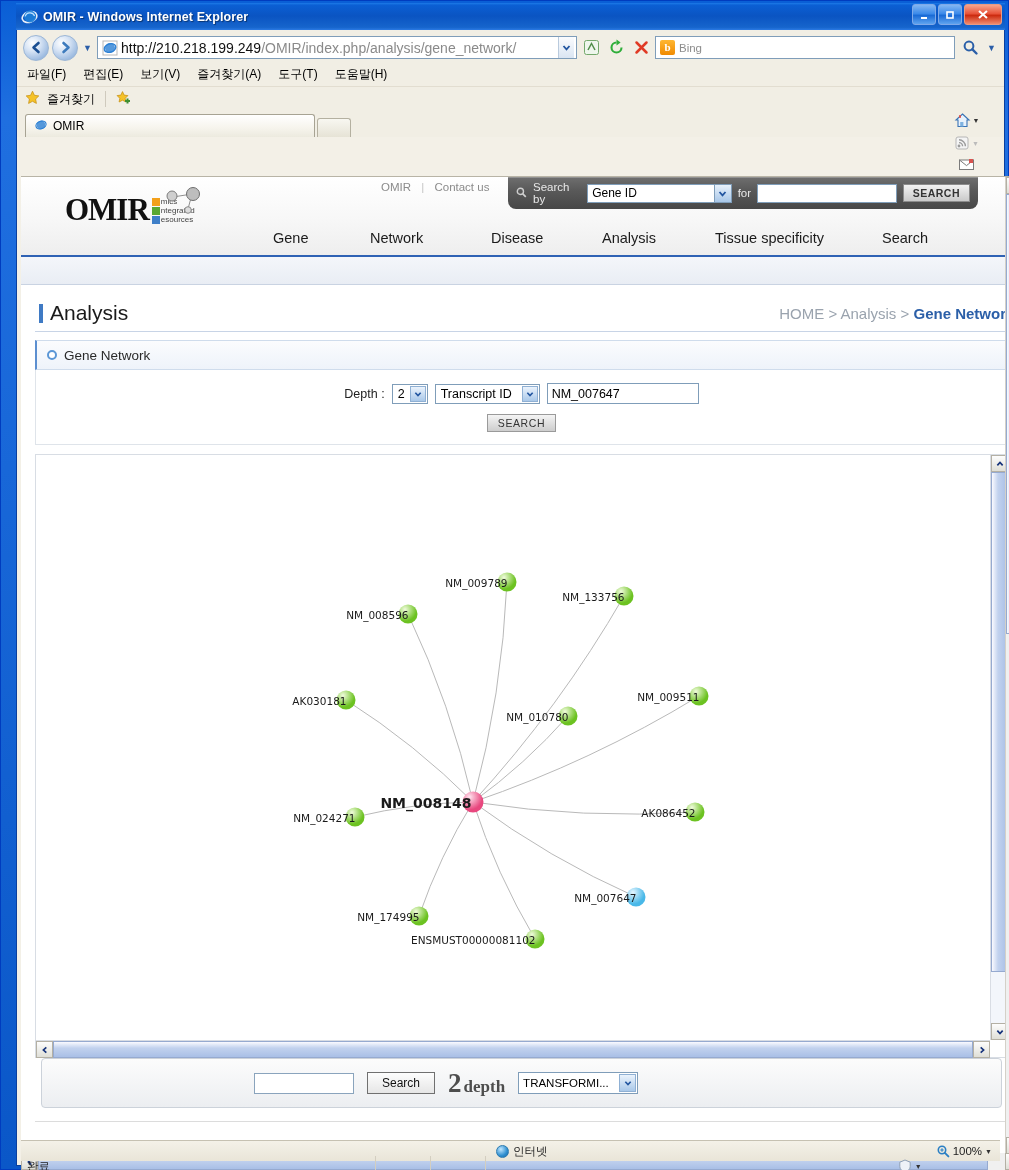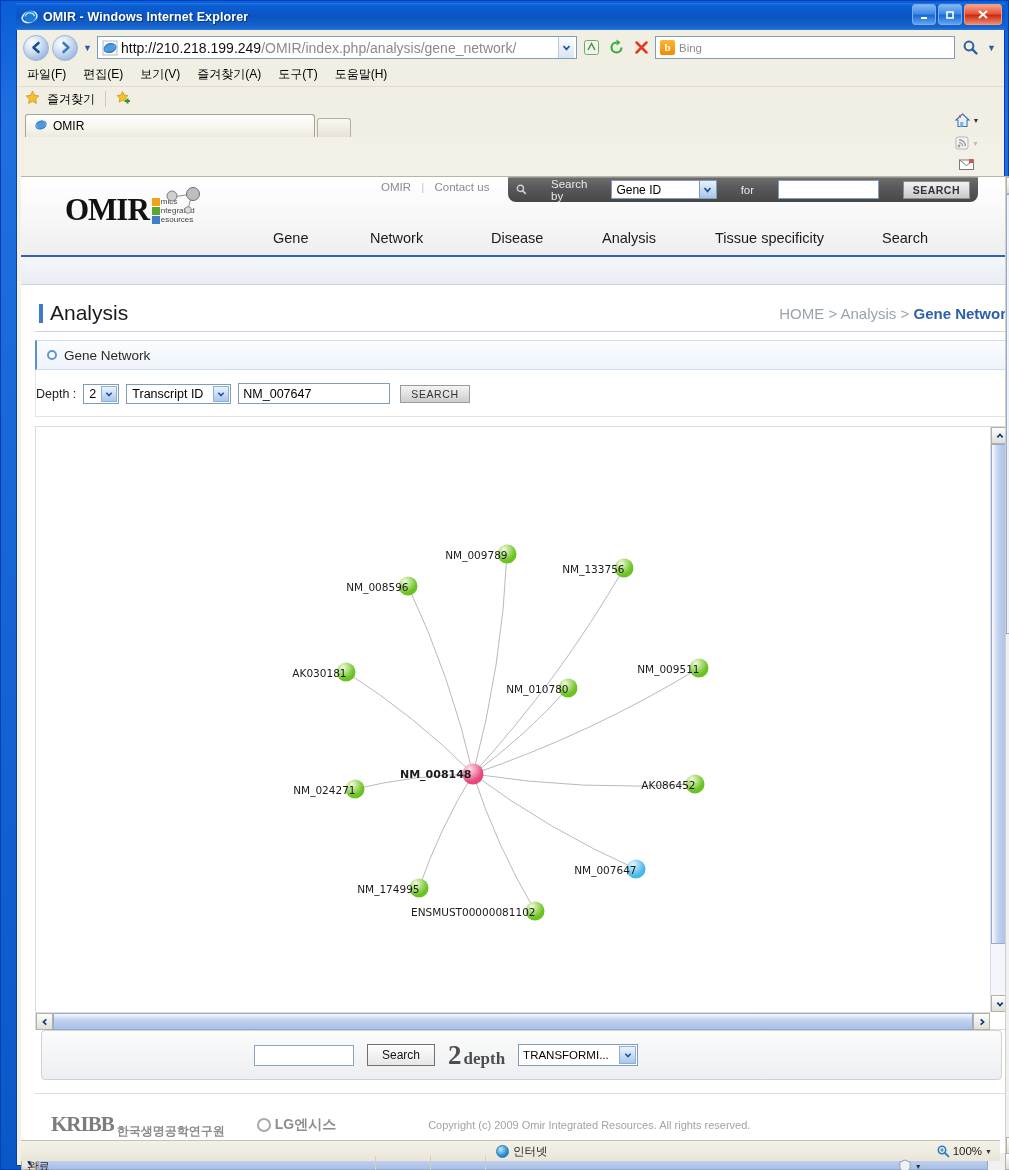"Search by" .searchpanel { gap: 24px -> 6px; height: 25px -> 32px }
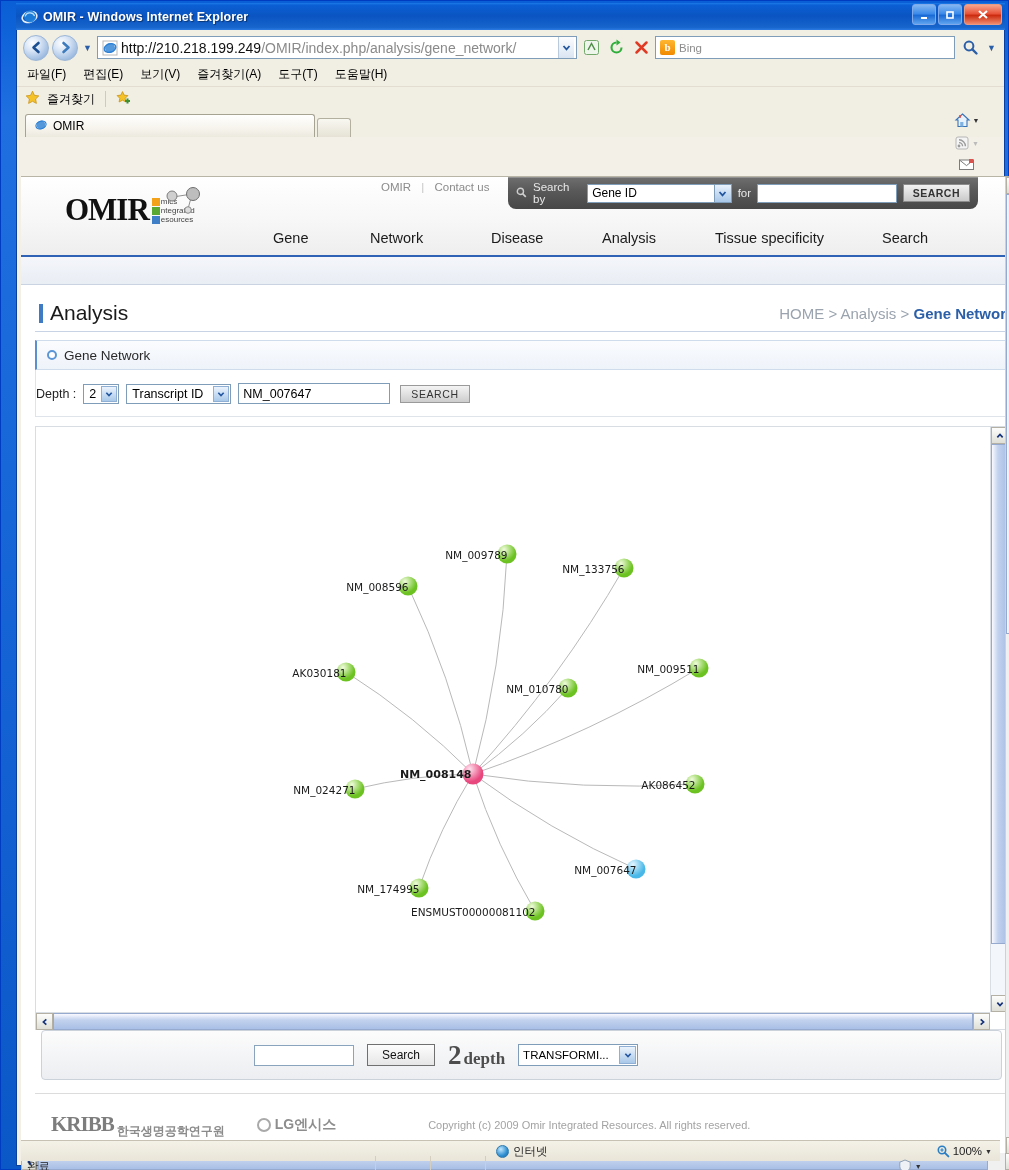"Depth :" .form-panel { flex-direction: row -> column }
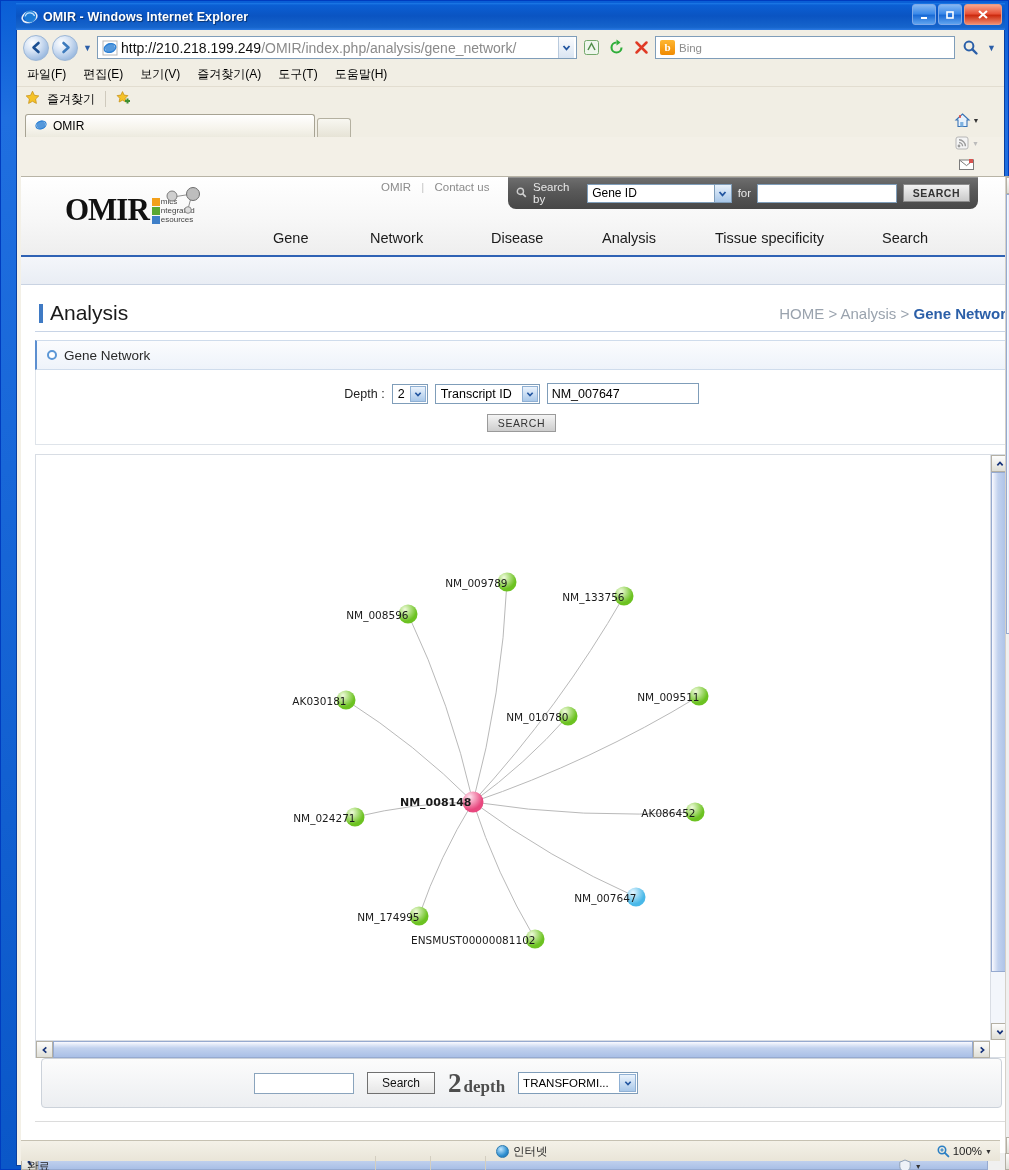"NM_008148" .node.center .lab { font-size: 11px -> 14px }
